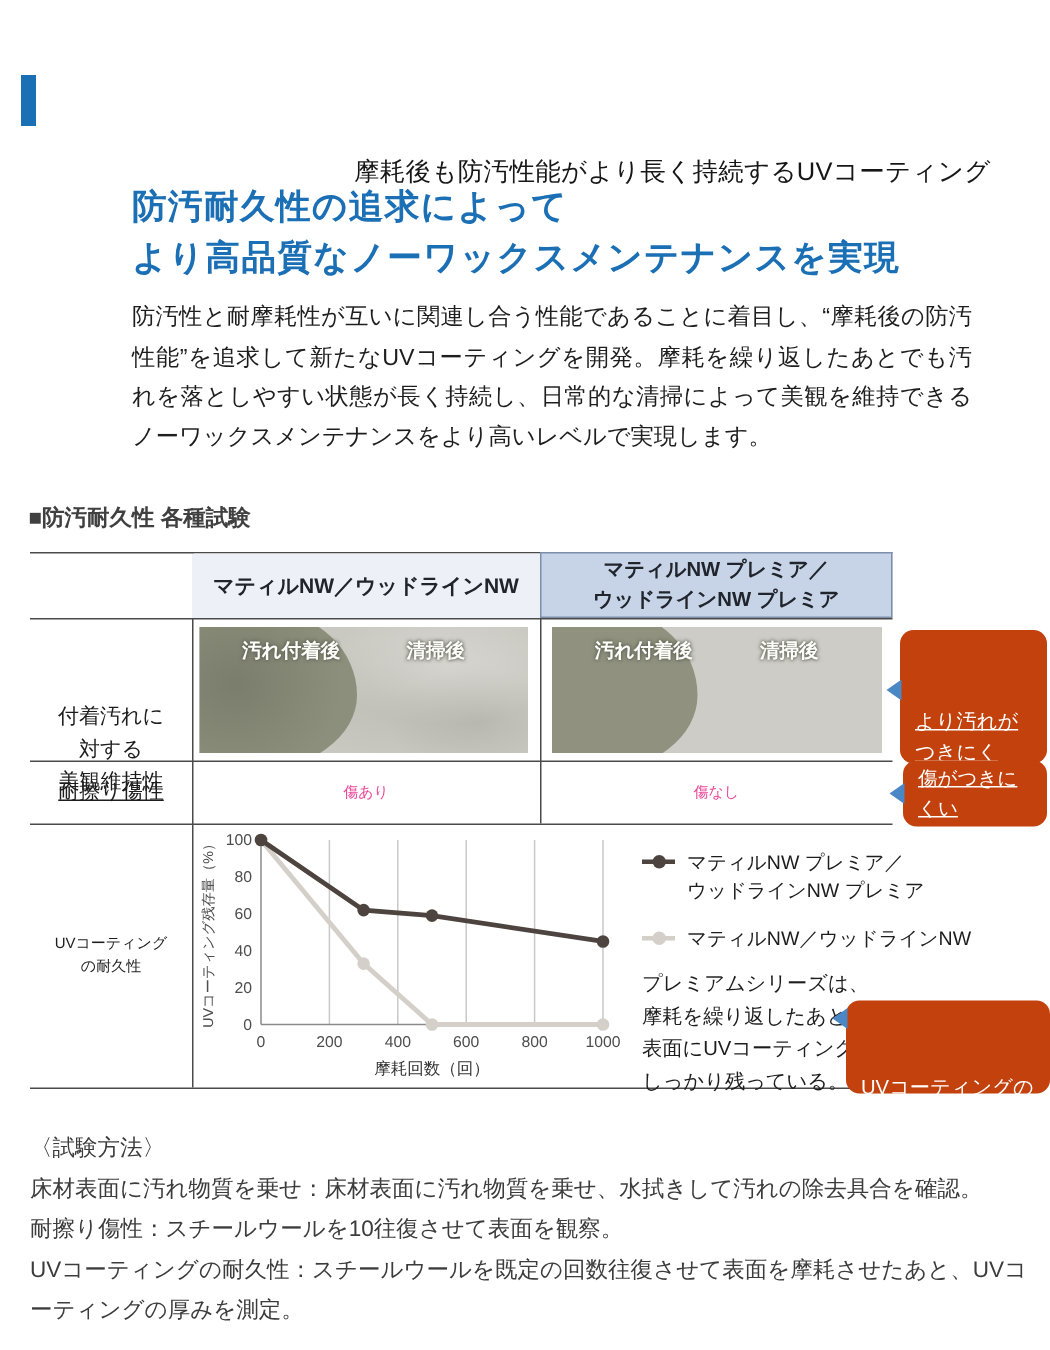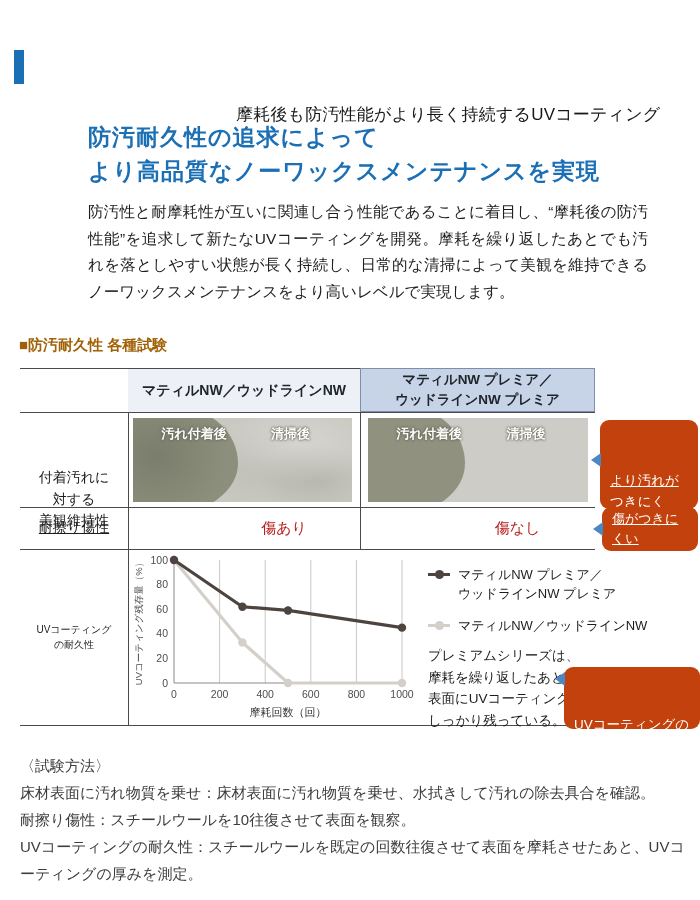"■防汚耐久性 各種試験" .section-title { color: #a16207 -> #404040 }
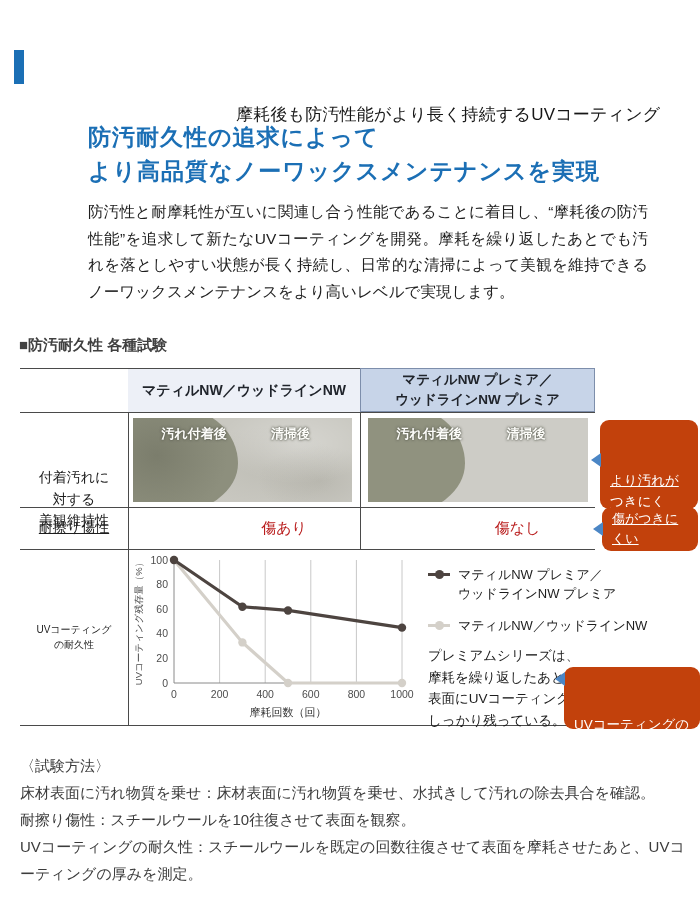"傷あり" .cell-value { color: #b91c1c -> #ec4899; font-size: 15px -> 10px; margin-left: 40px -> none }
